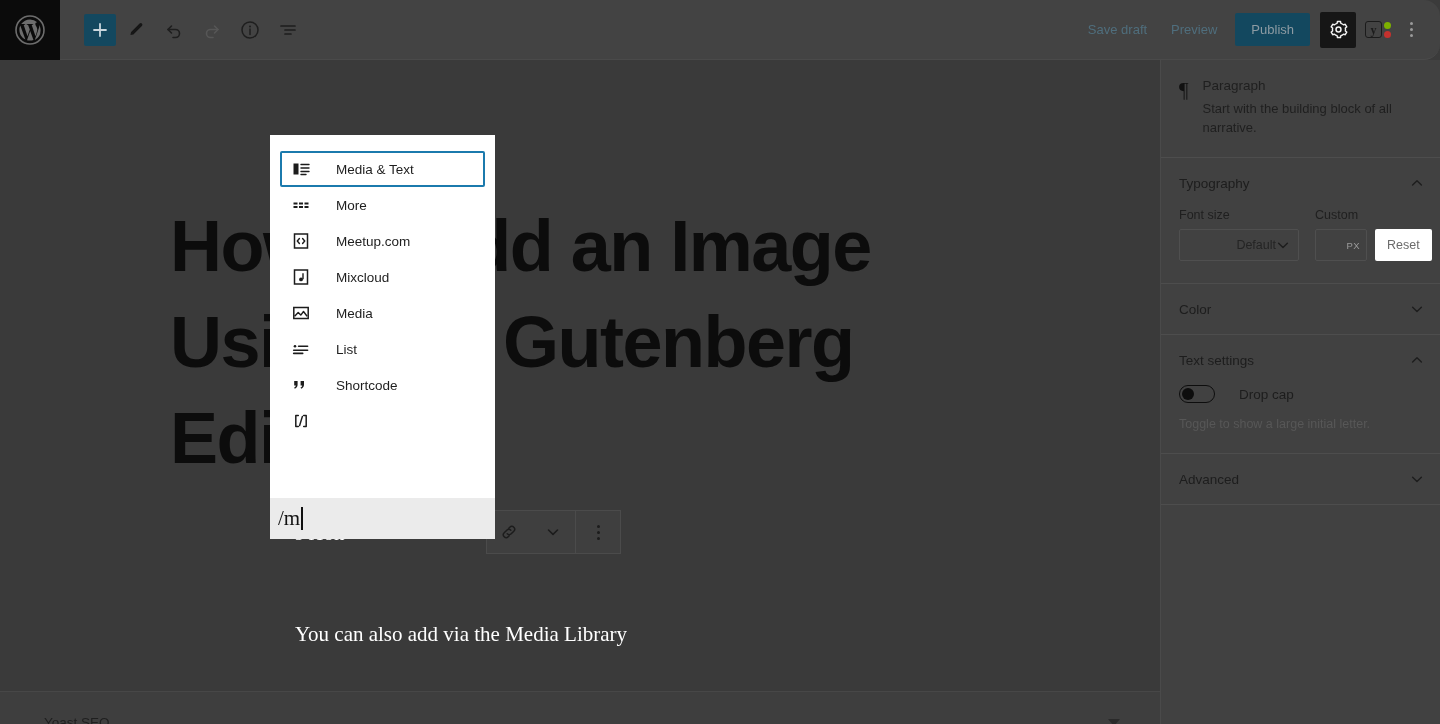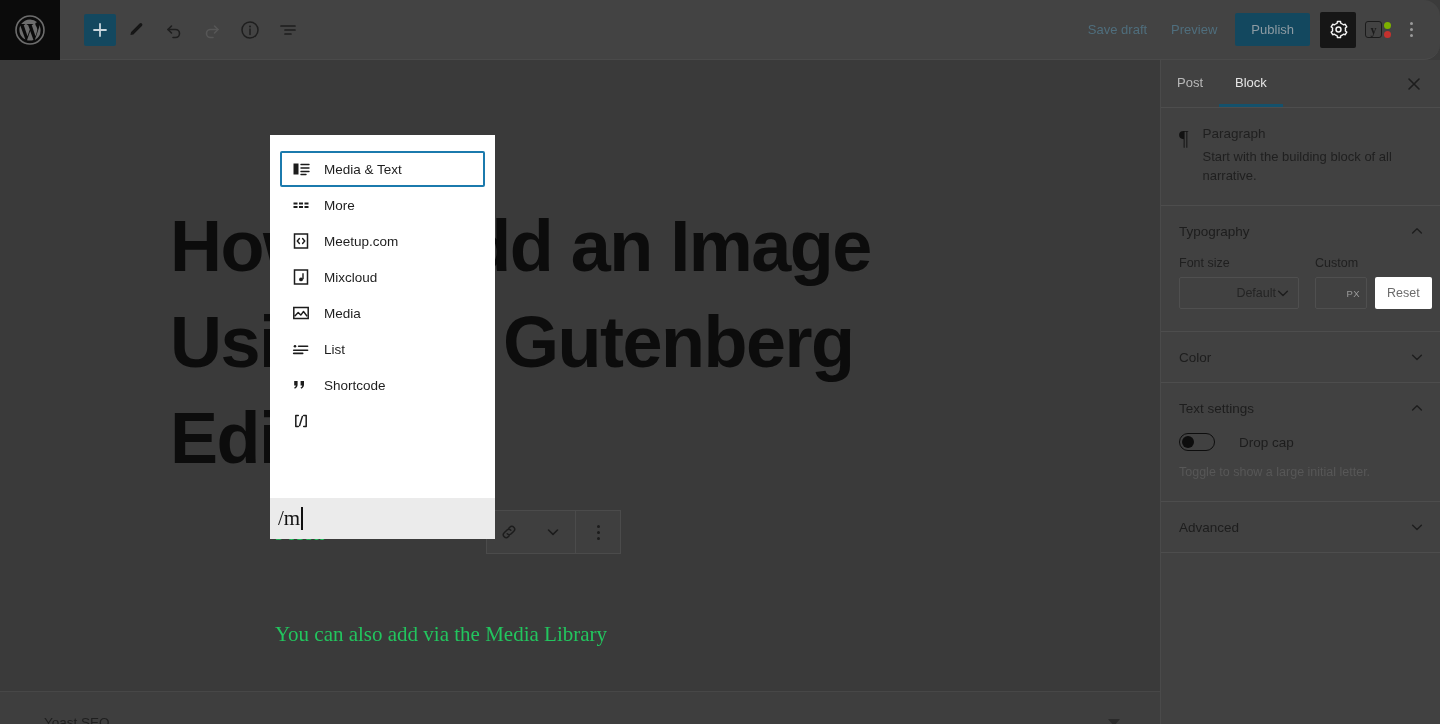"Post" div.sb-tabs { html: <div> <button>Post</button> <button>Block</button> <button> <svg> <path></path> </svg> </button> </div> -> none }
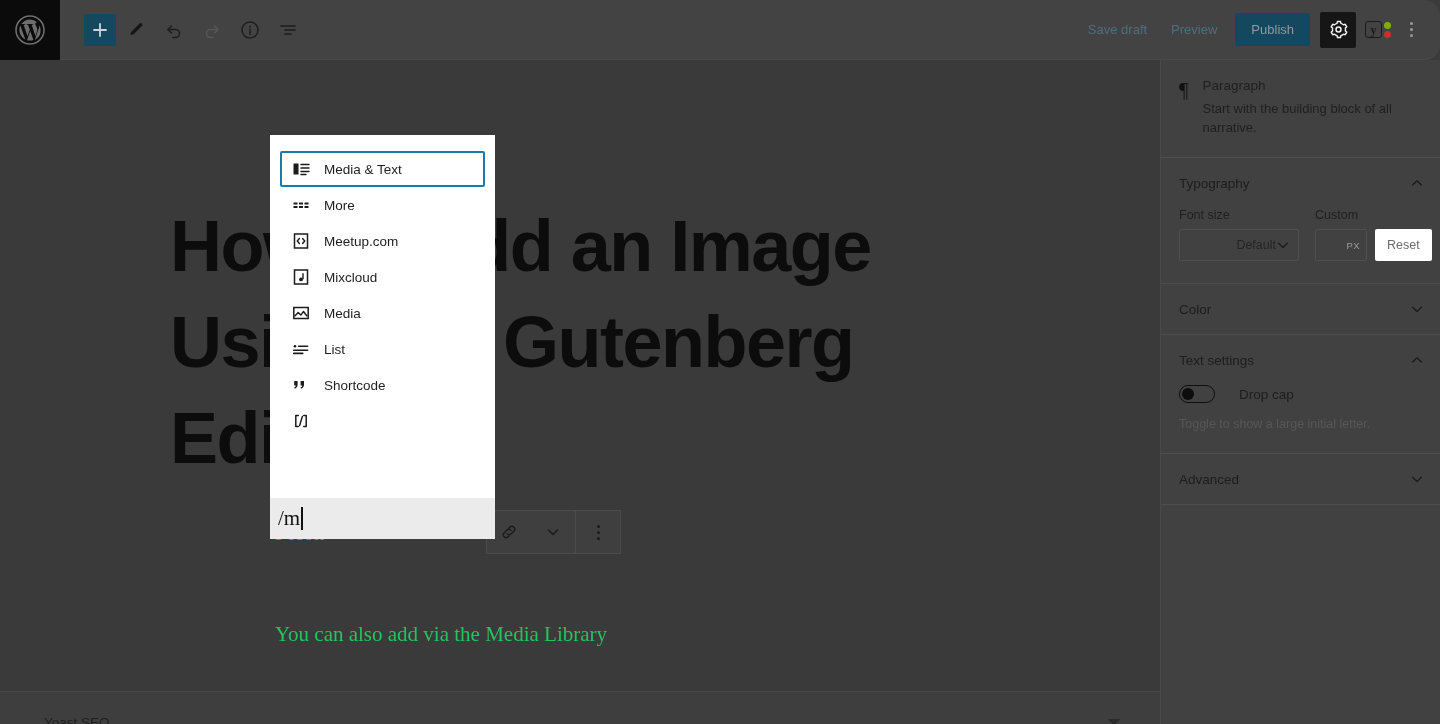"Media & Text" .slash-item { gap: 12px -> 24px }
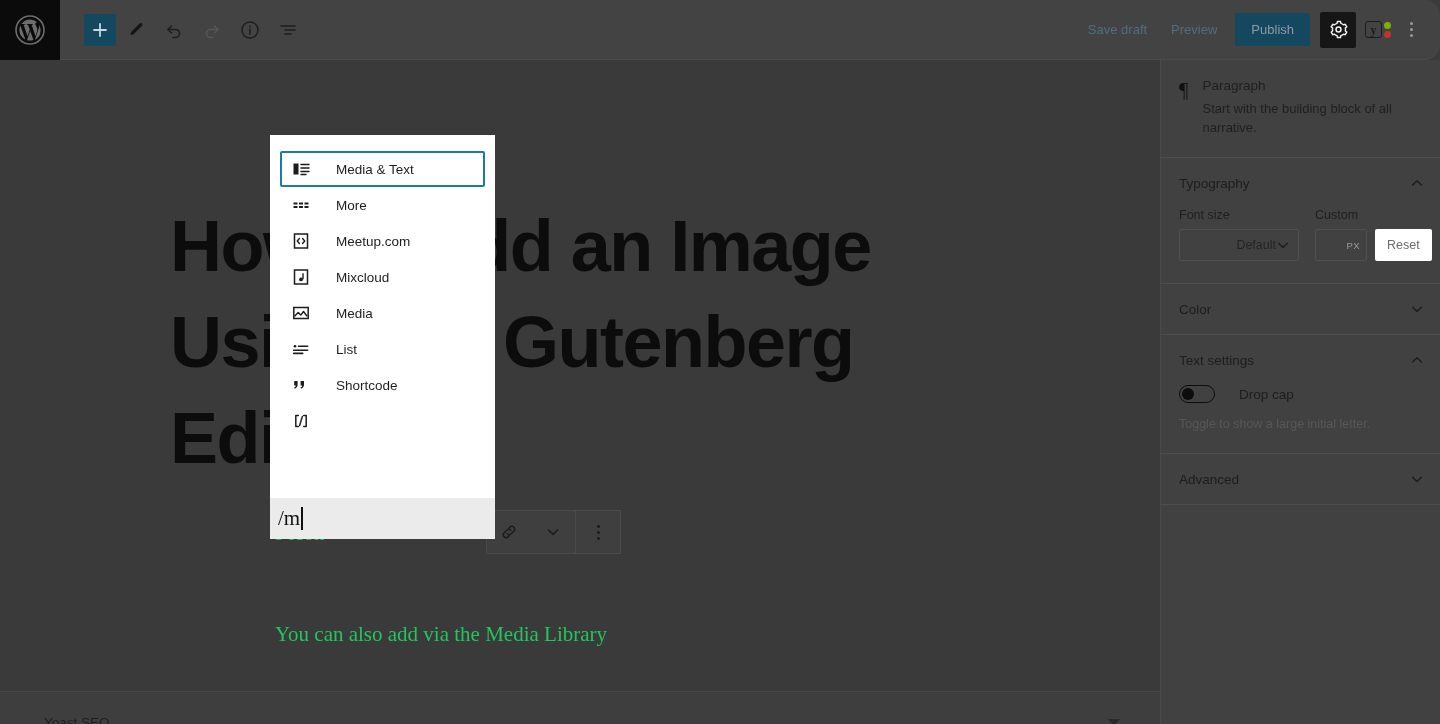"You can also add via" .para-line { color: #22c55e -> #ffffff; margin-left: none -> 20px }
